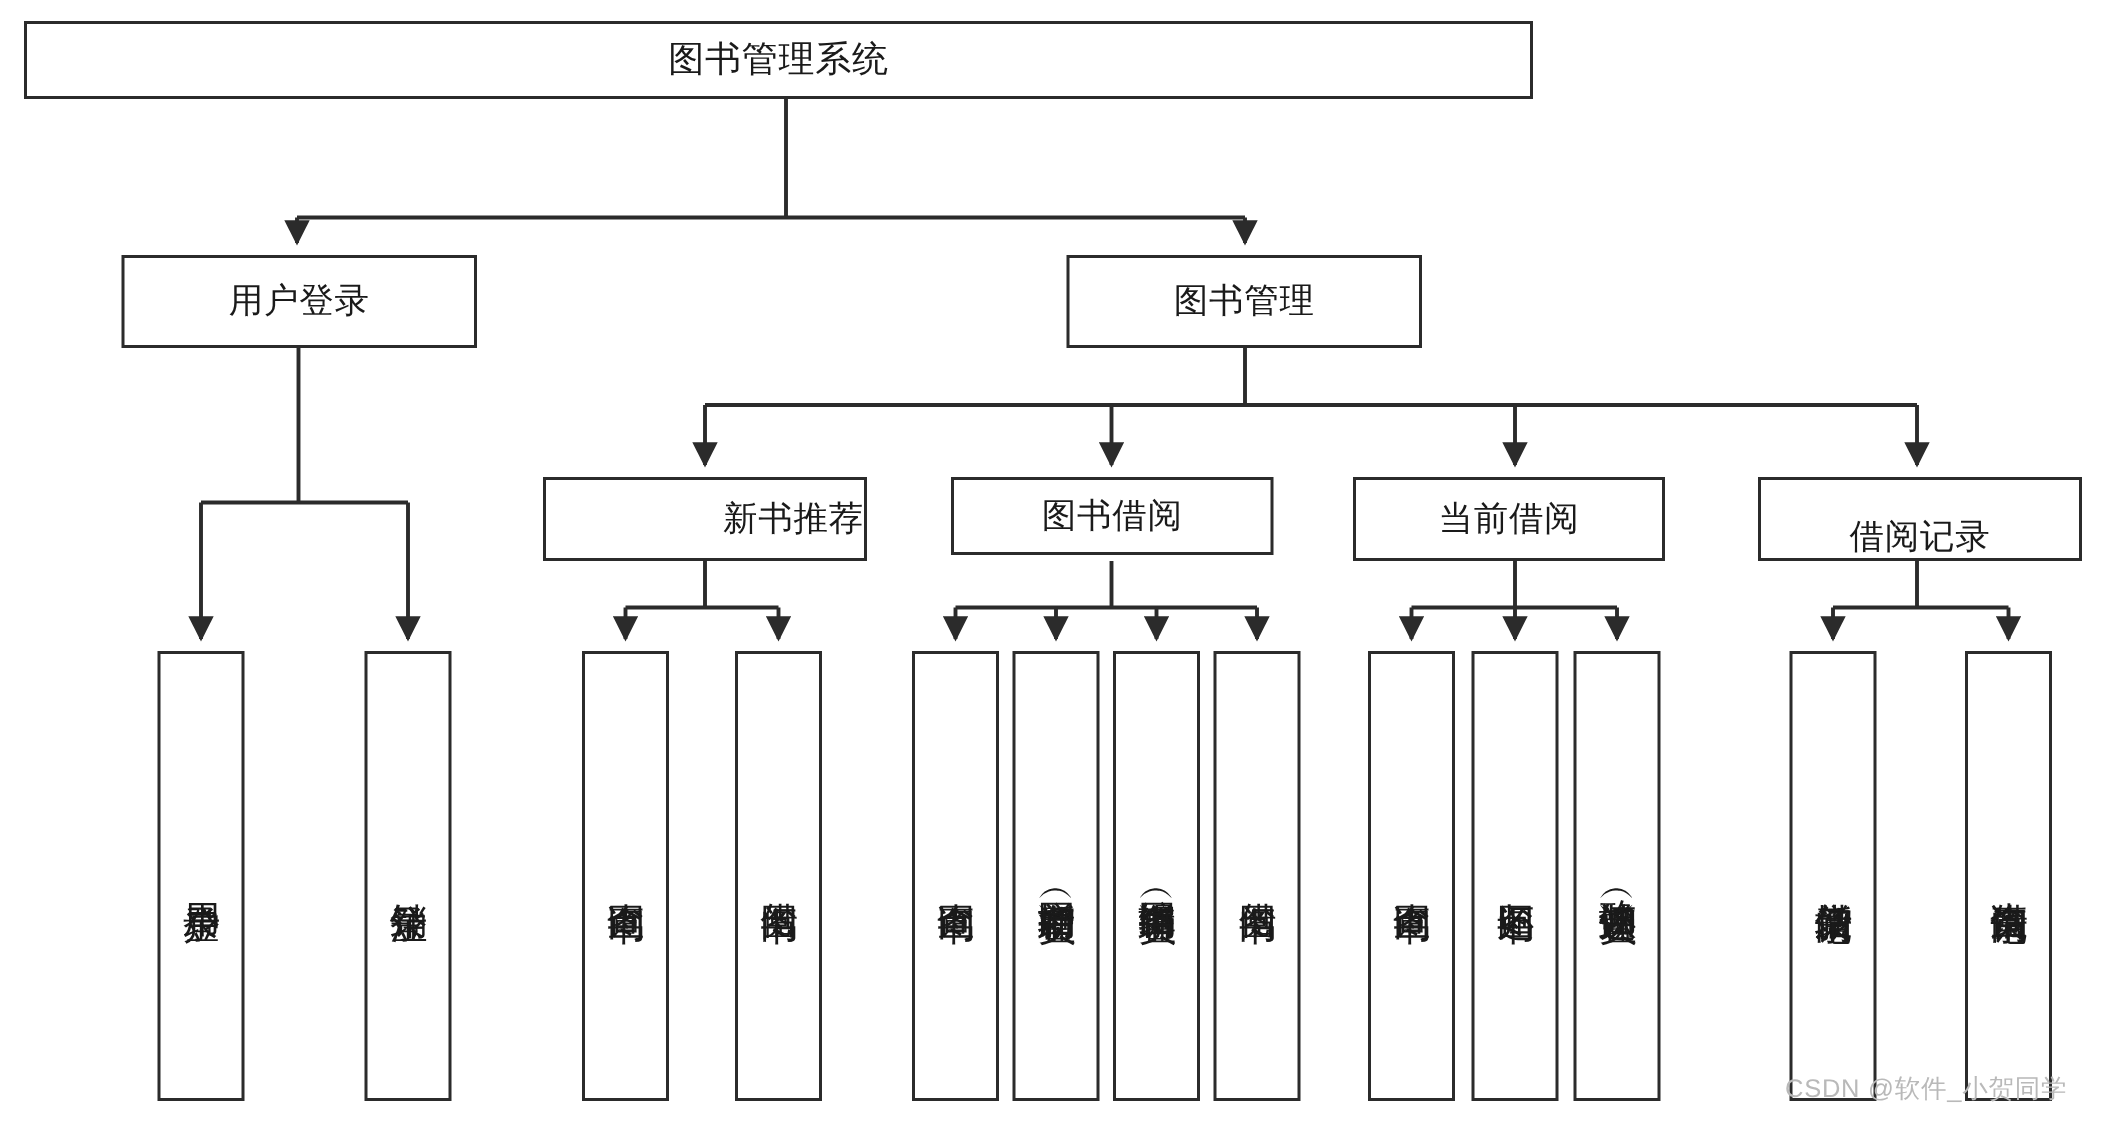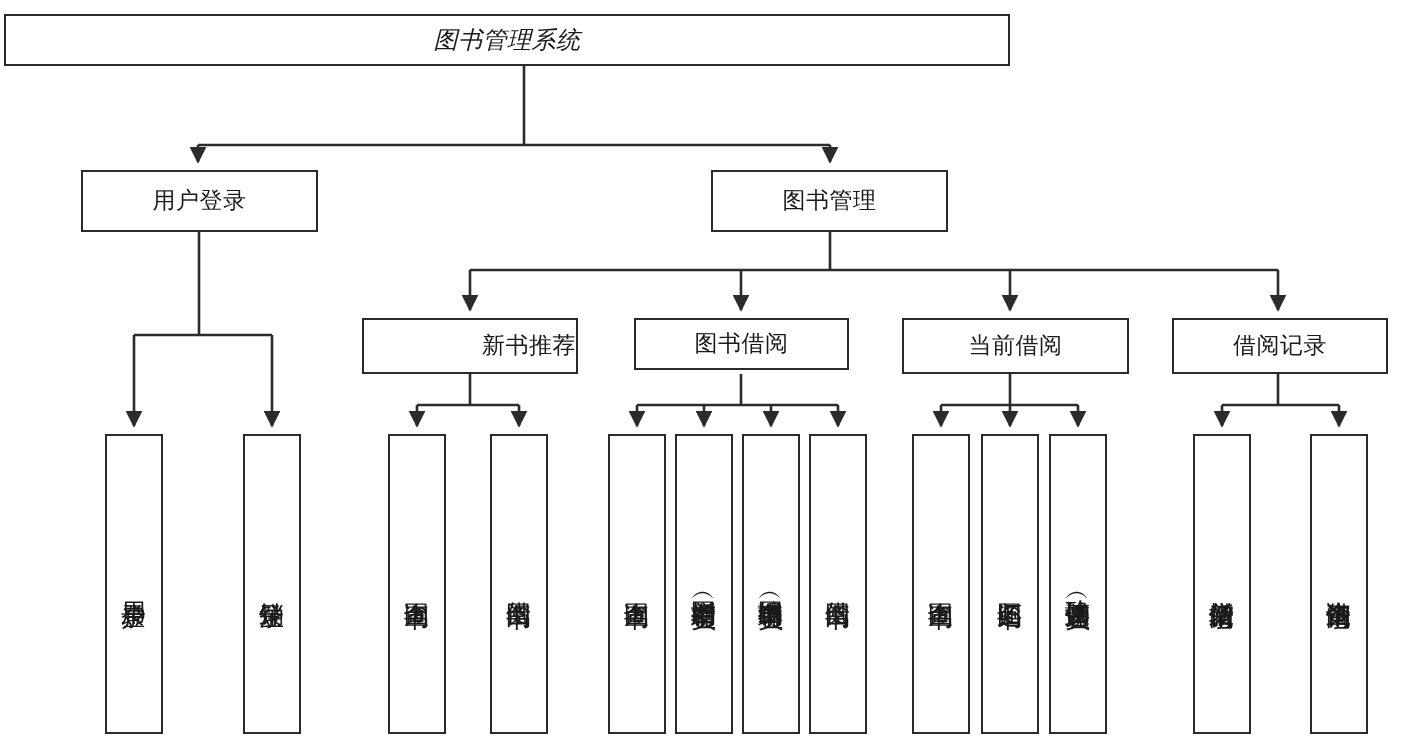"图书管理系统" div.node { font-style: italic -> none; left: 4px -> 16px }
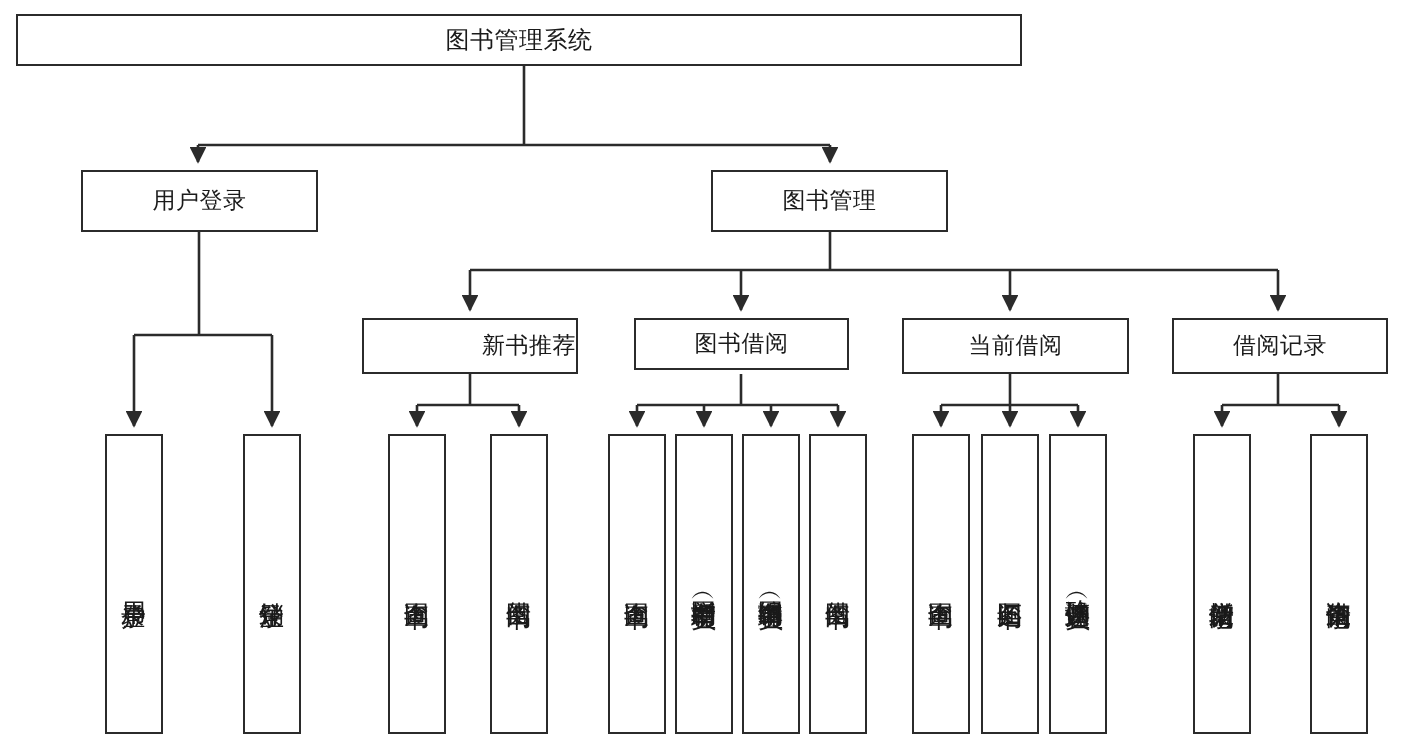"当前借阅" div.node { width: 227px -> 208px }
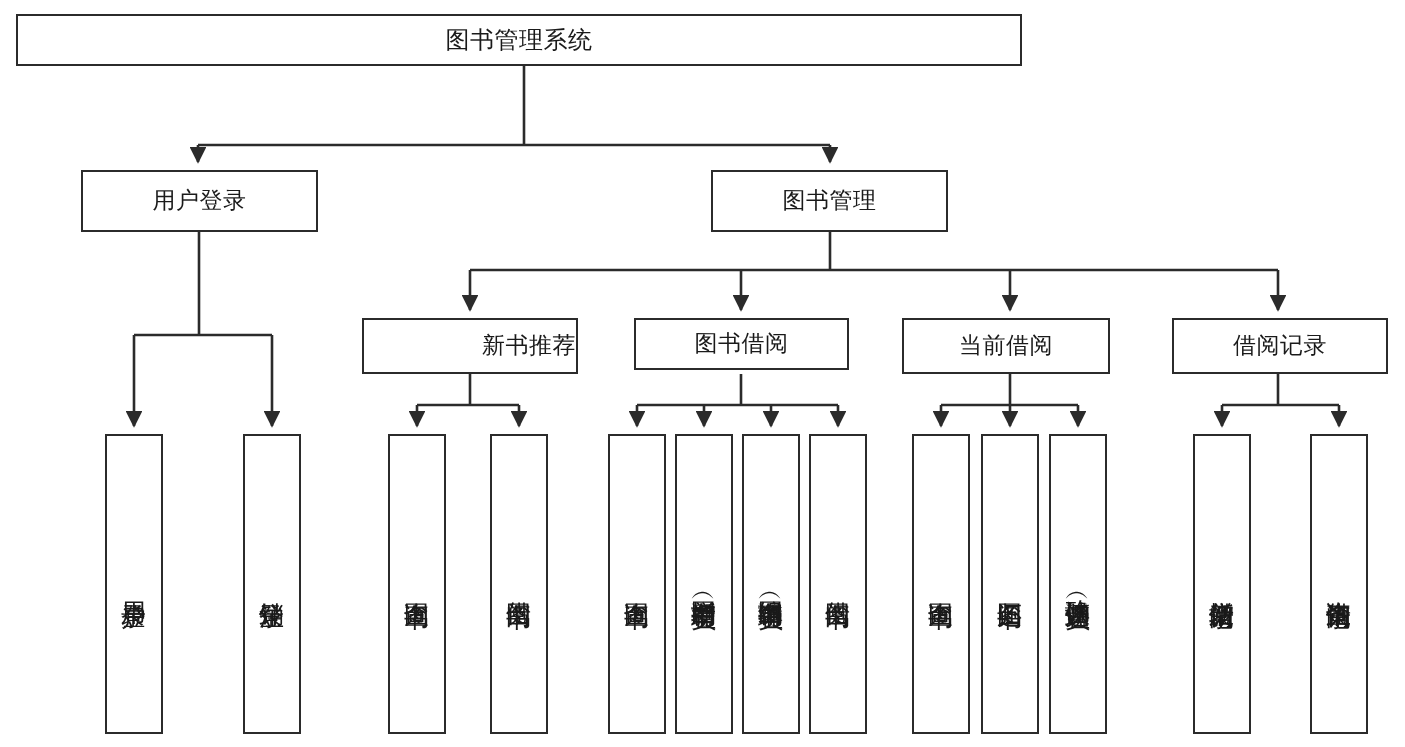"借阅记录" div.node { align-items: none -> flex-end }
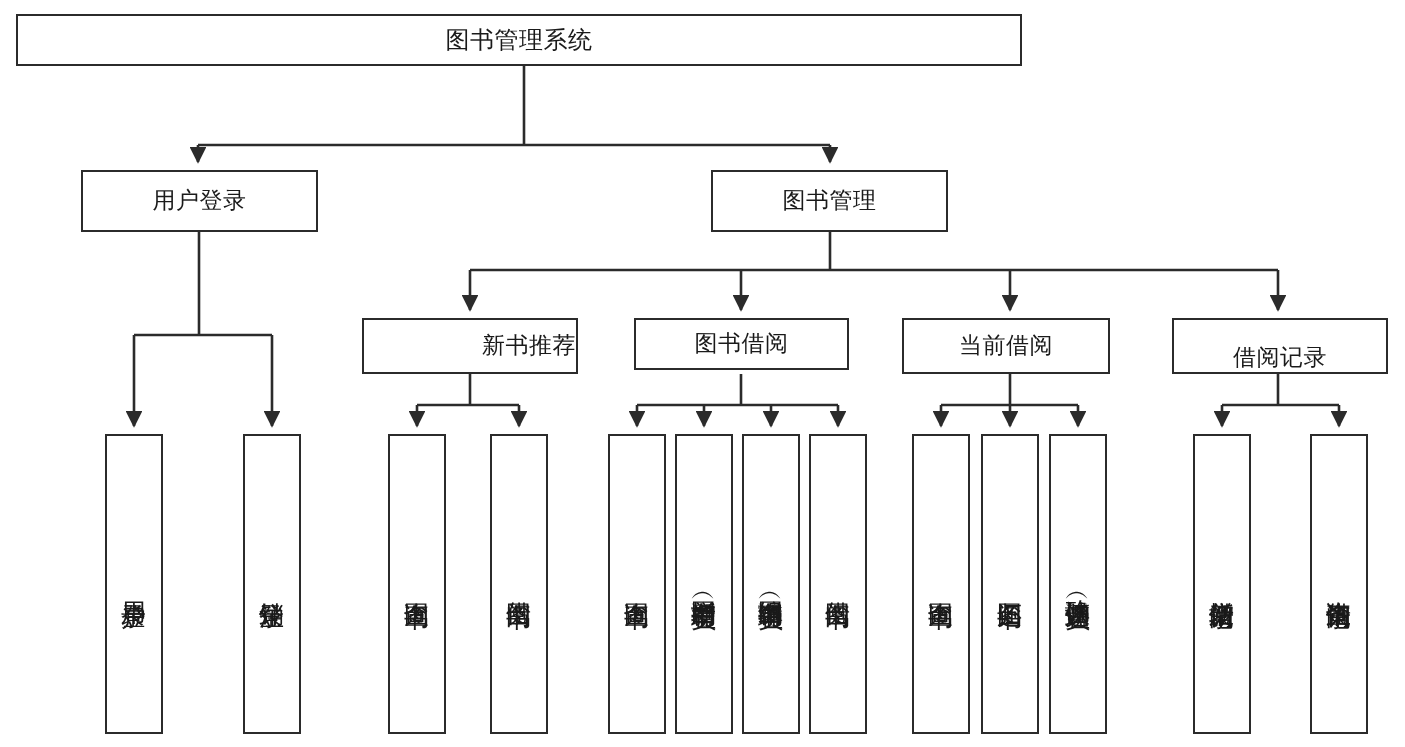"CSDN @软件_小贺同学" div.watermark { html: none -> <div>CSDN @软件_小贺同学</div> }
